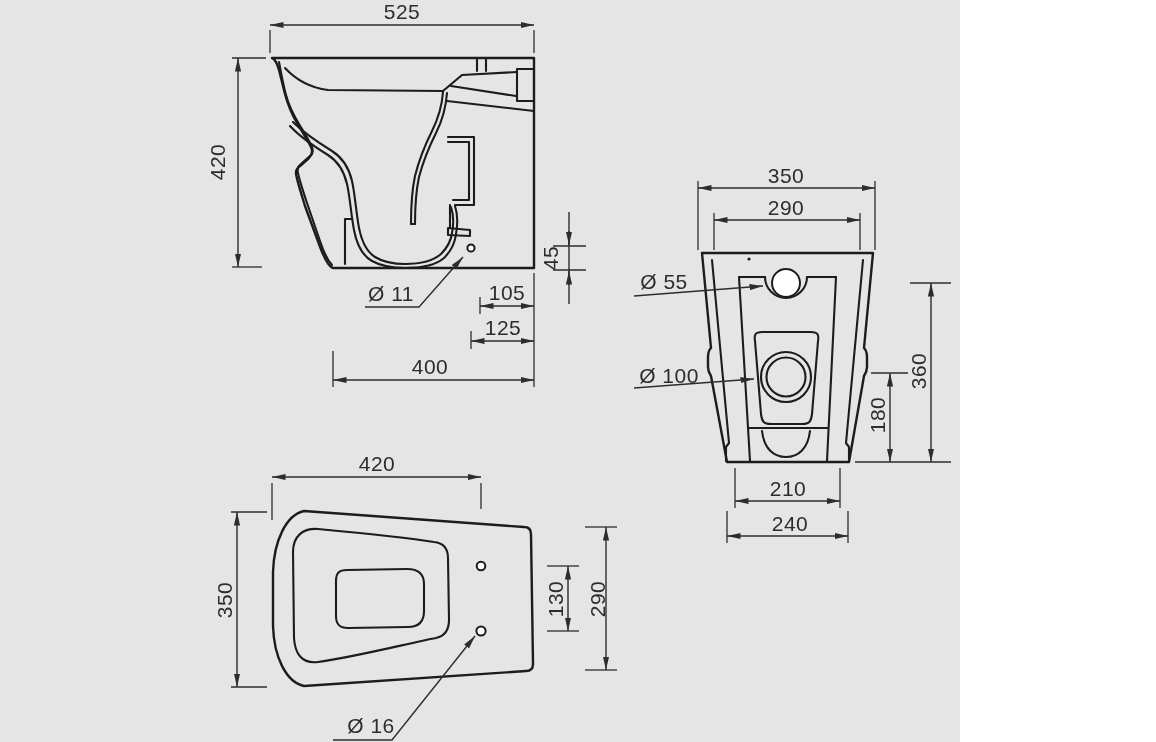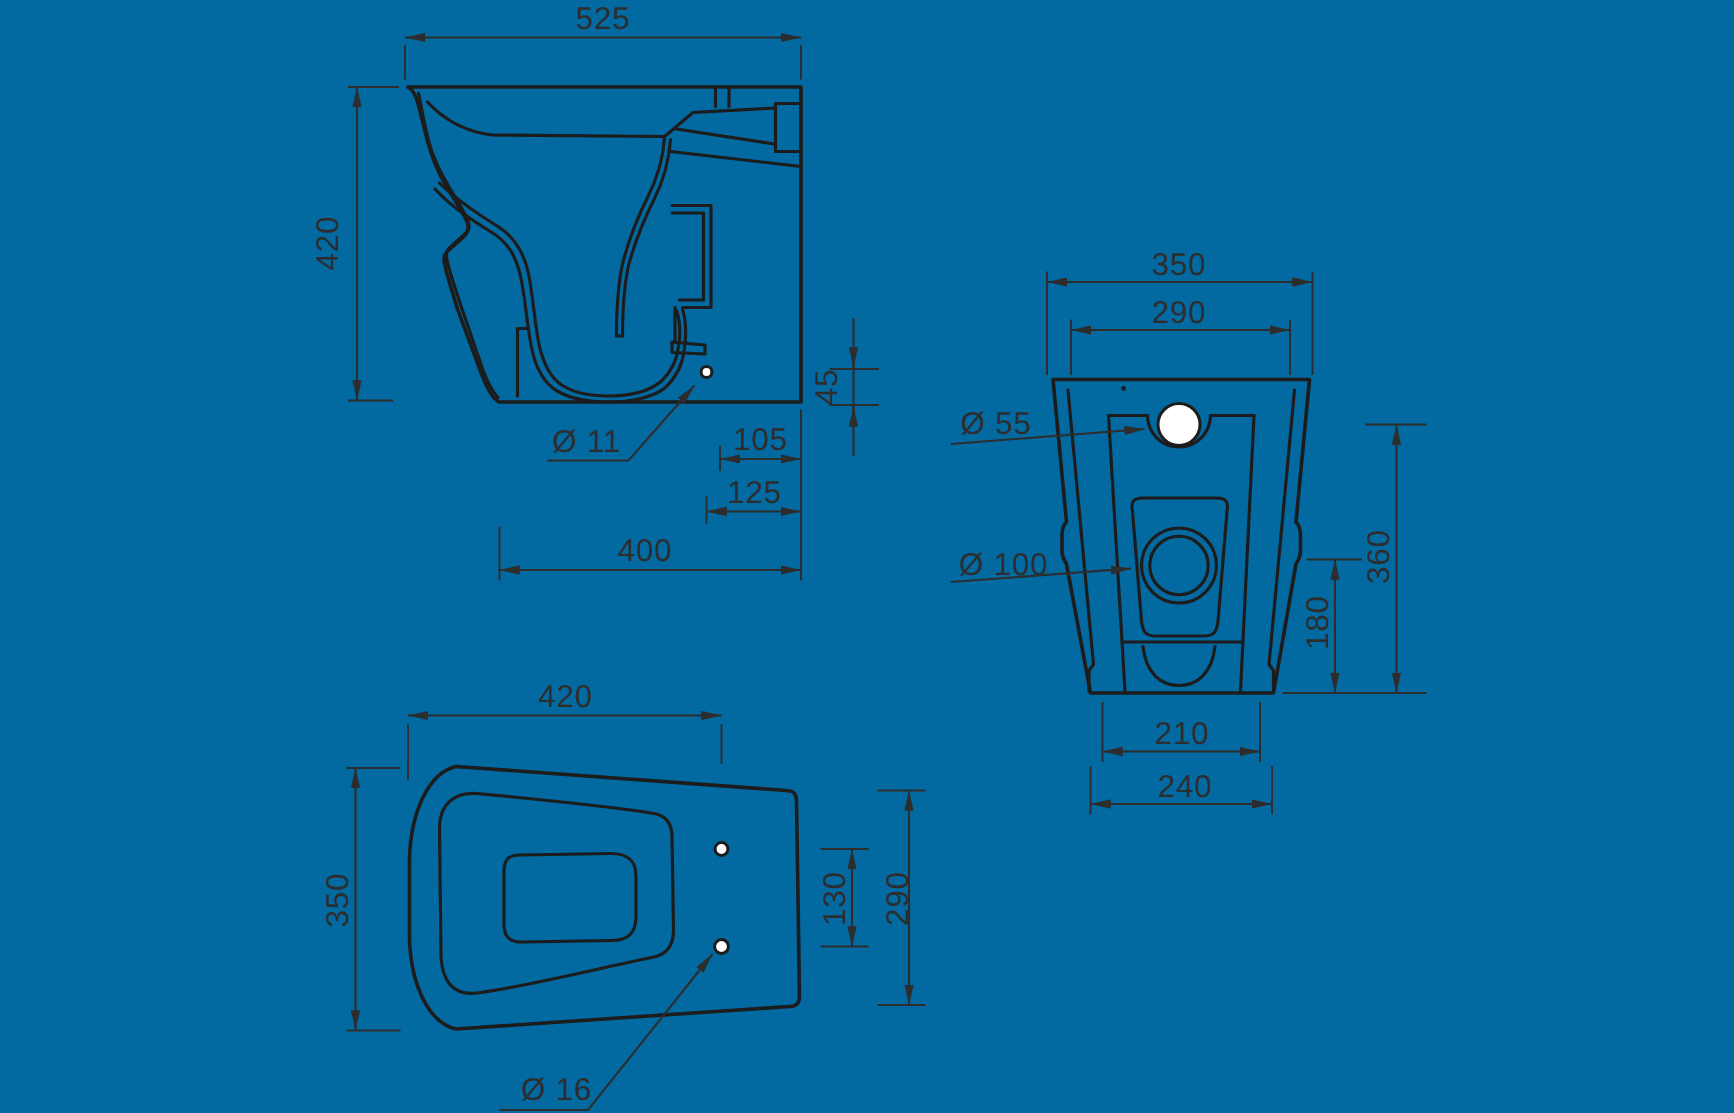"525" .page { background: #0369a1 -> #e5e5e5; width: 1156px -> 960px }
